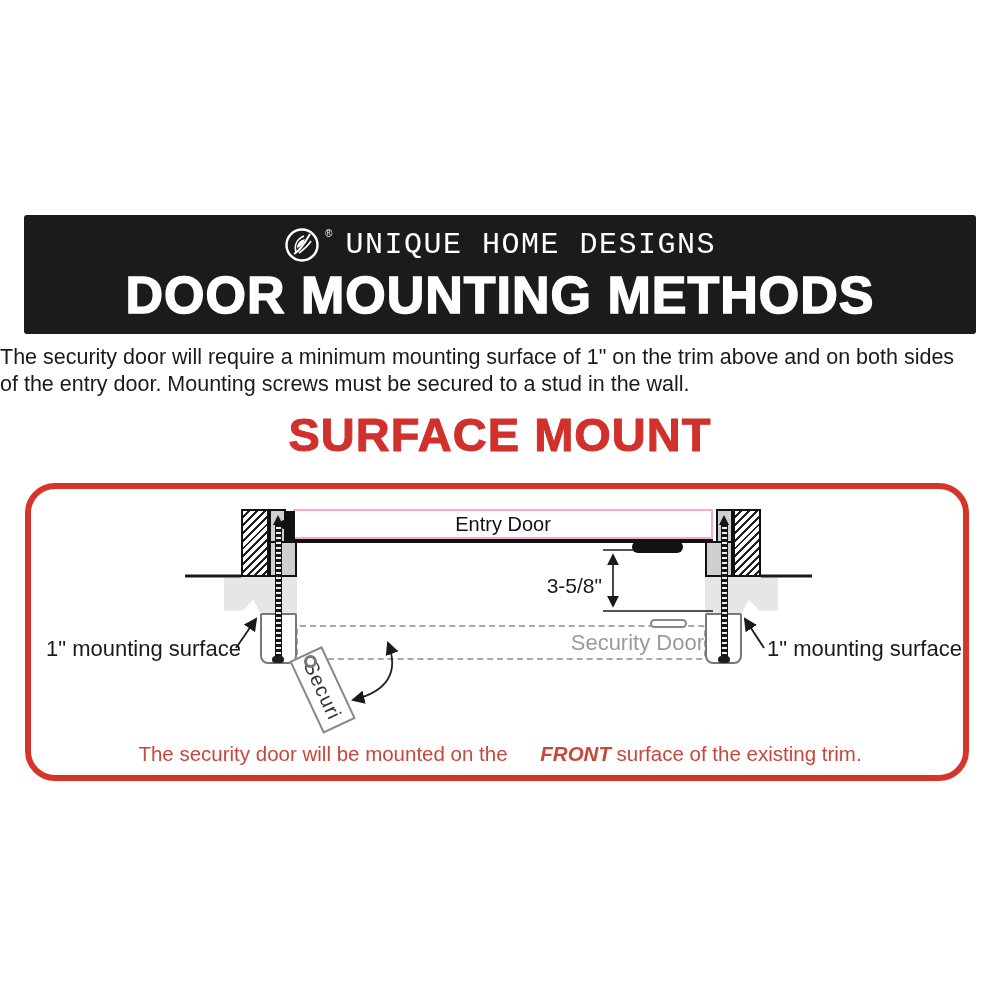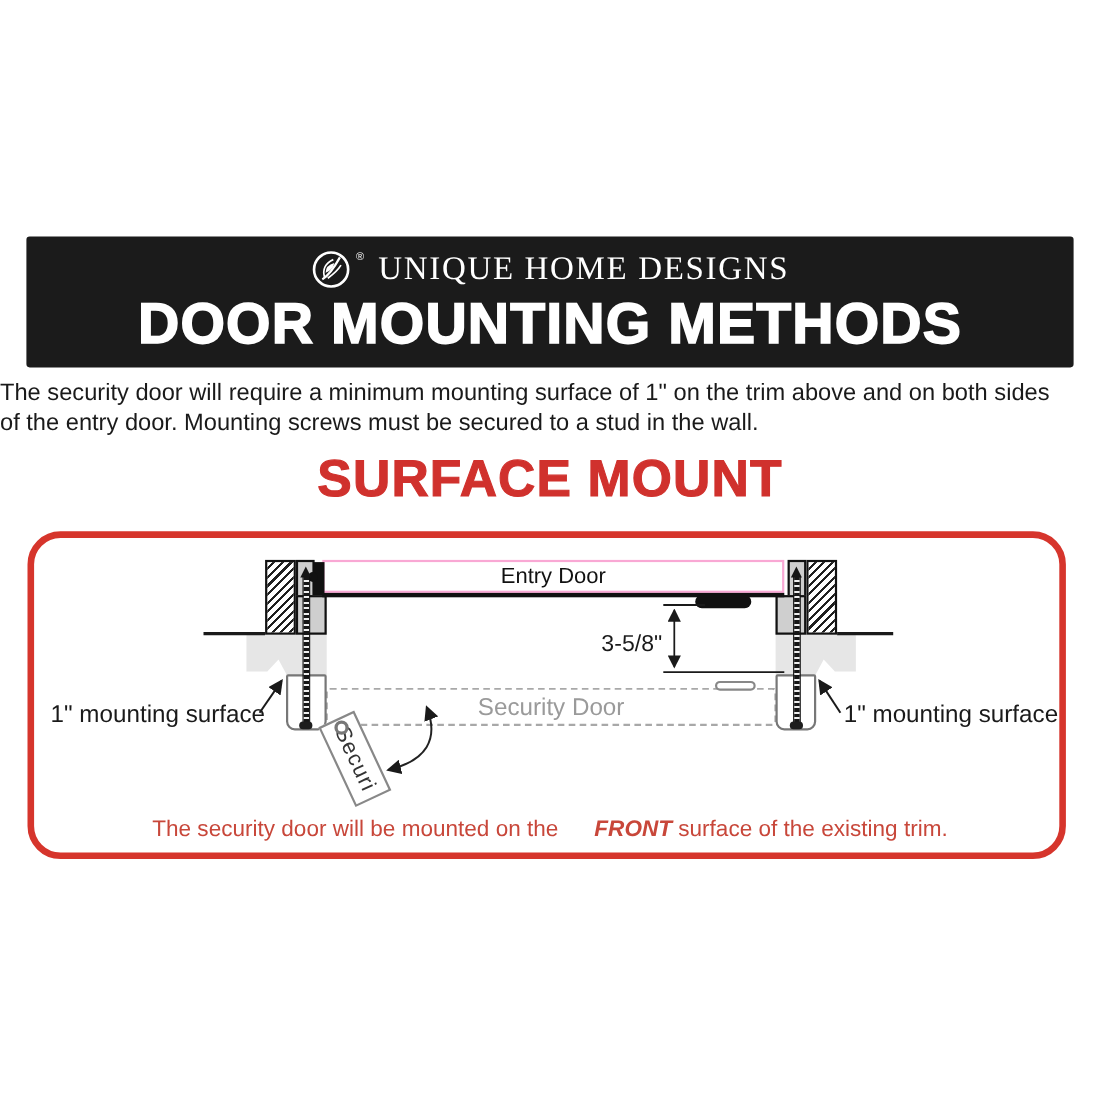"UNIQUE HOME DESIGNS" #brand-name { font-family: Liberation Serif, serif -> Liberation Mono, monospace }
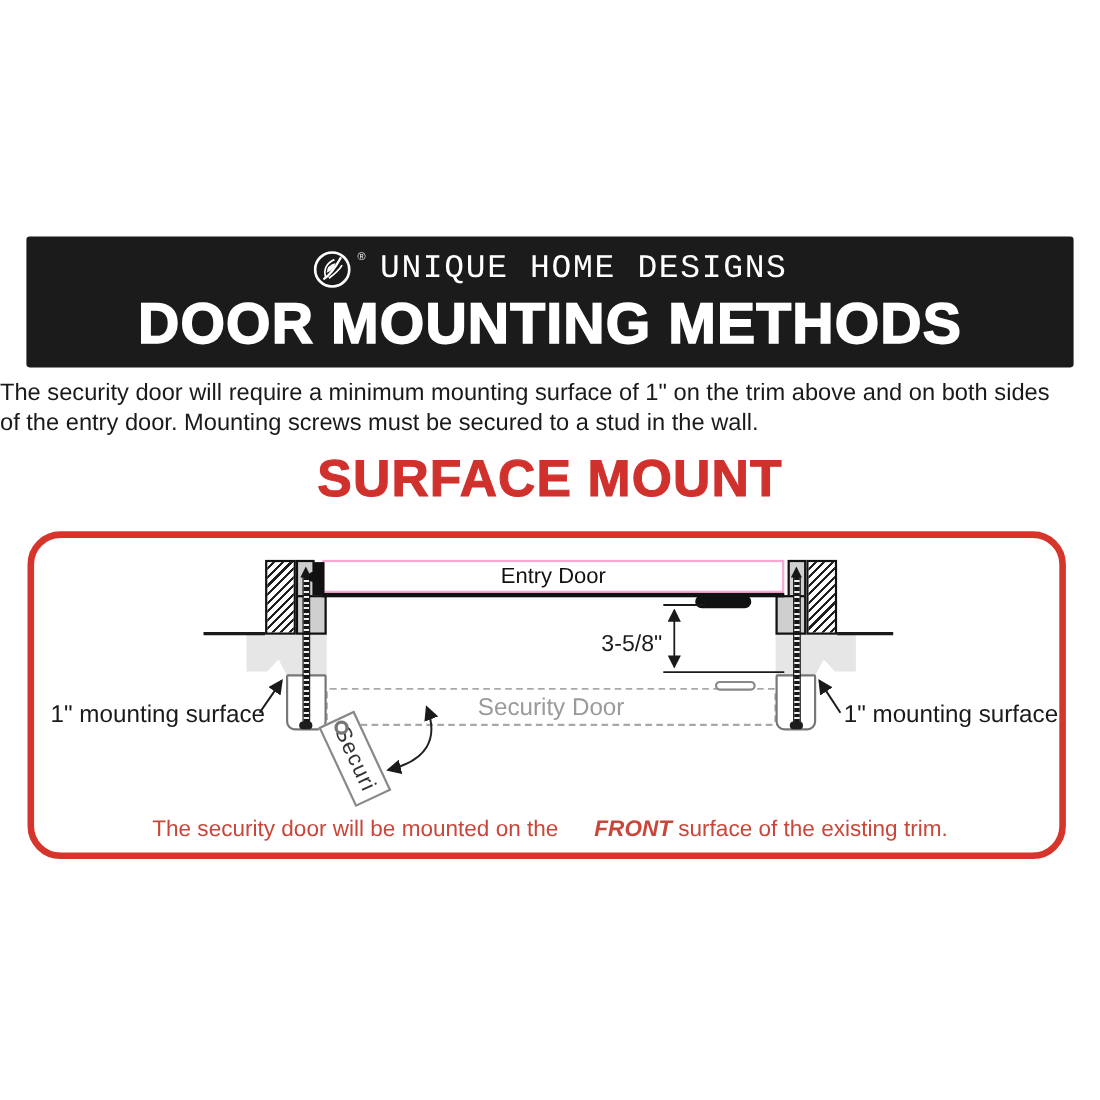"Security Door" #security-door { text-align: center -> right }
